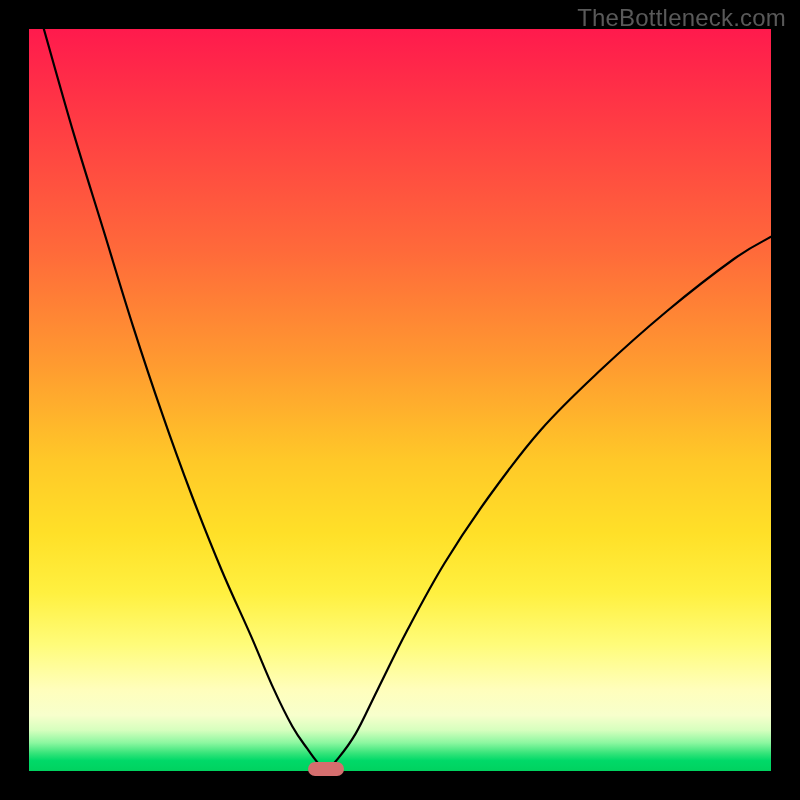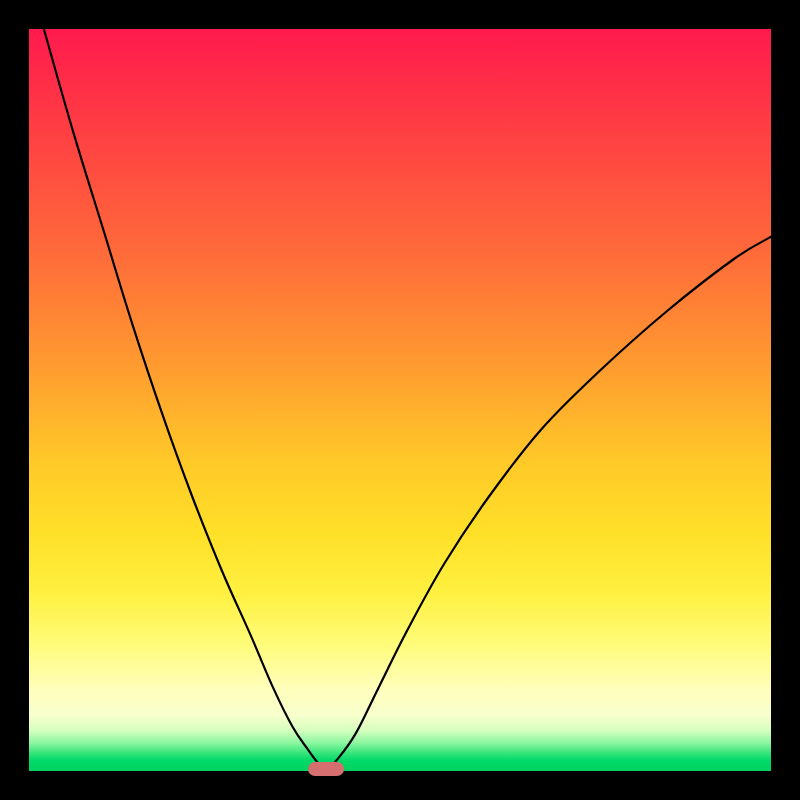"TheBottleneck.com" div.watermark { html: none -> <div>TheBottleneck.com</div> }
